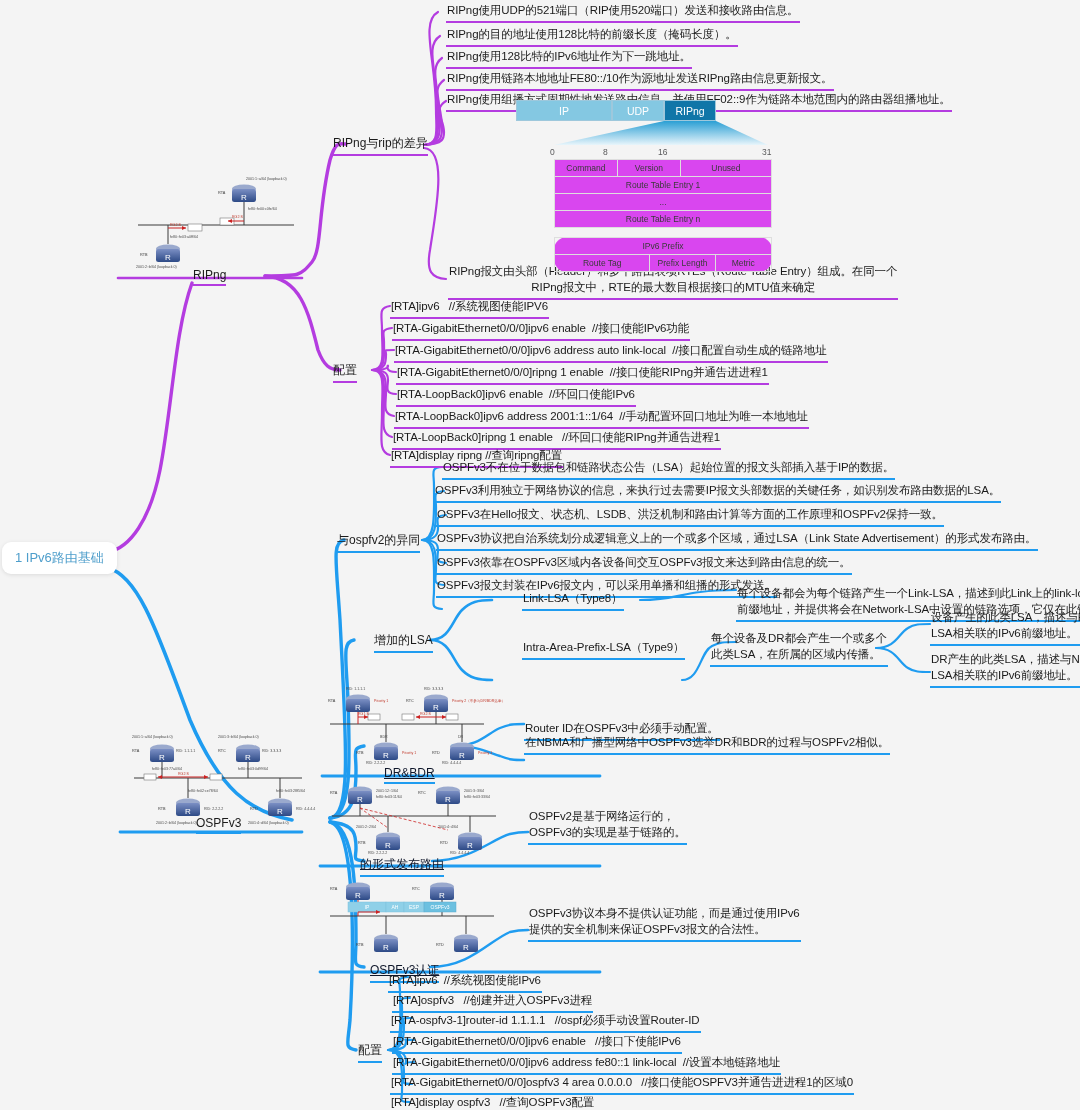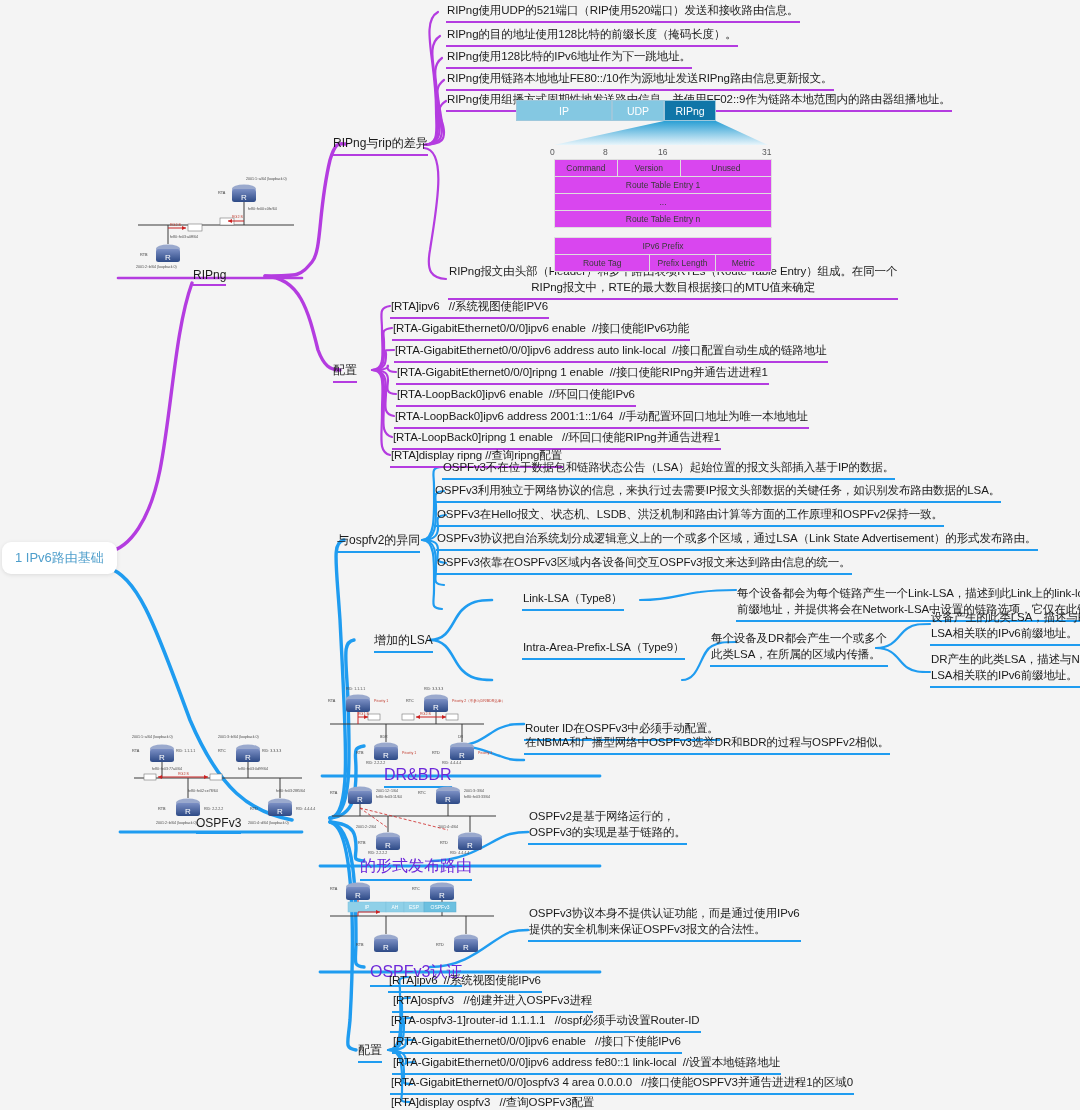"IPv6 Prefix" #ripng-fig .tbl2 { border-radius: none -> 13px }
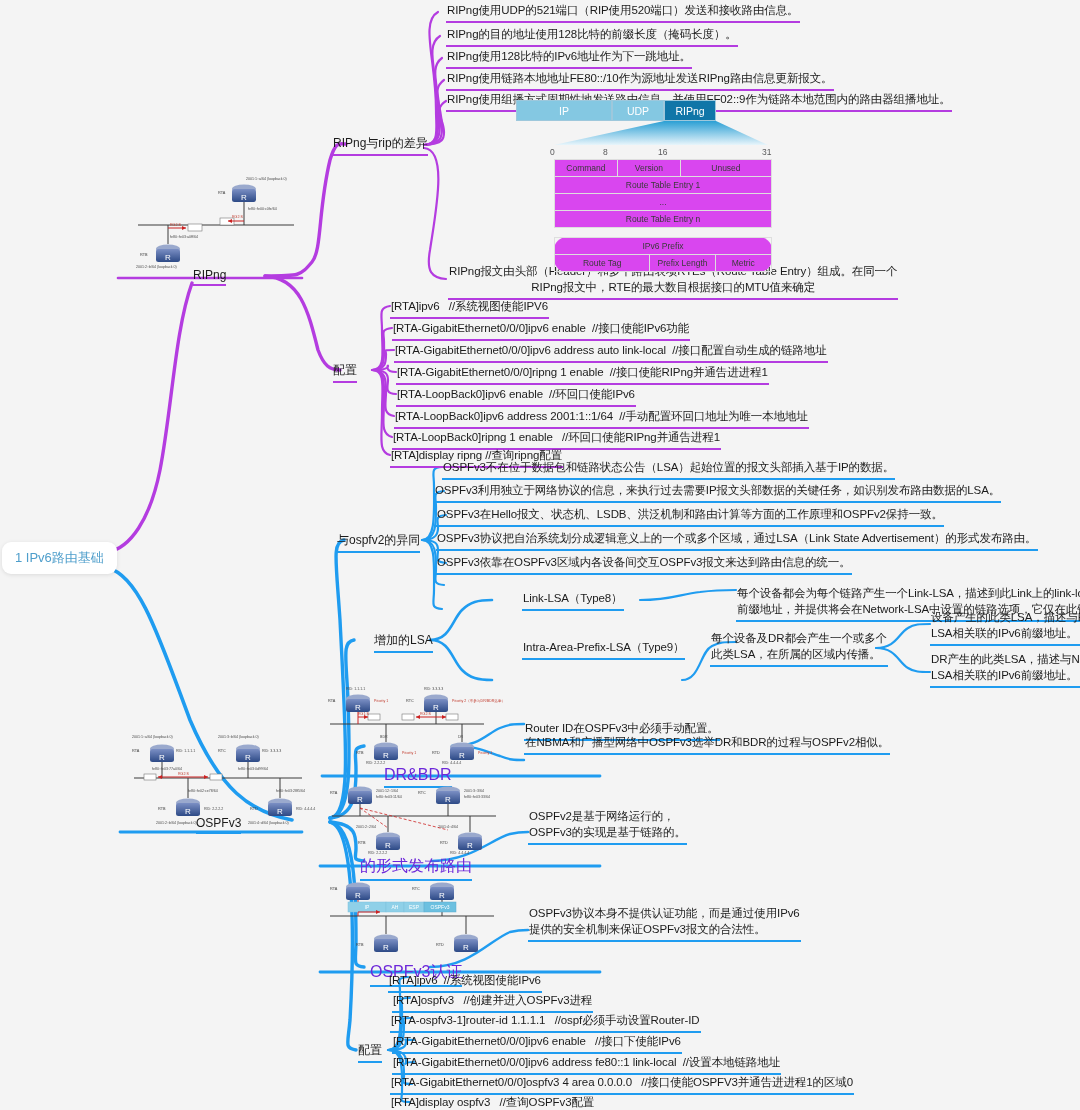"OSPFv3报文封装在IPv6报文内，可以采用单播和组播的形式发送。" div.node { html: none -> <div>OSPFv3报文封装在IPv6报文内，可以采用单播和组播的形式发送。</div> }
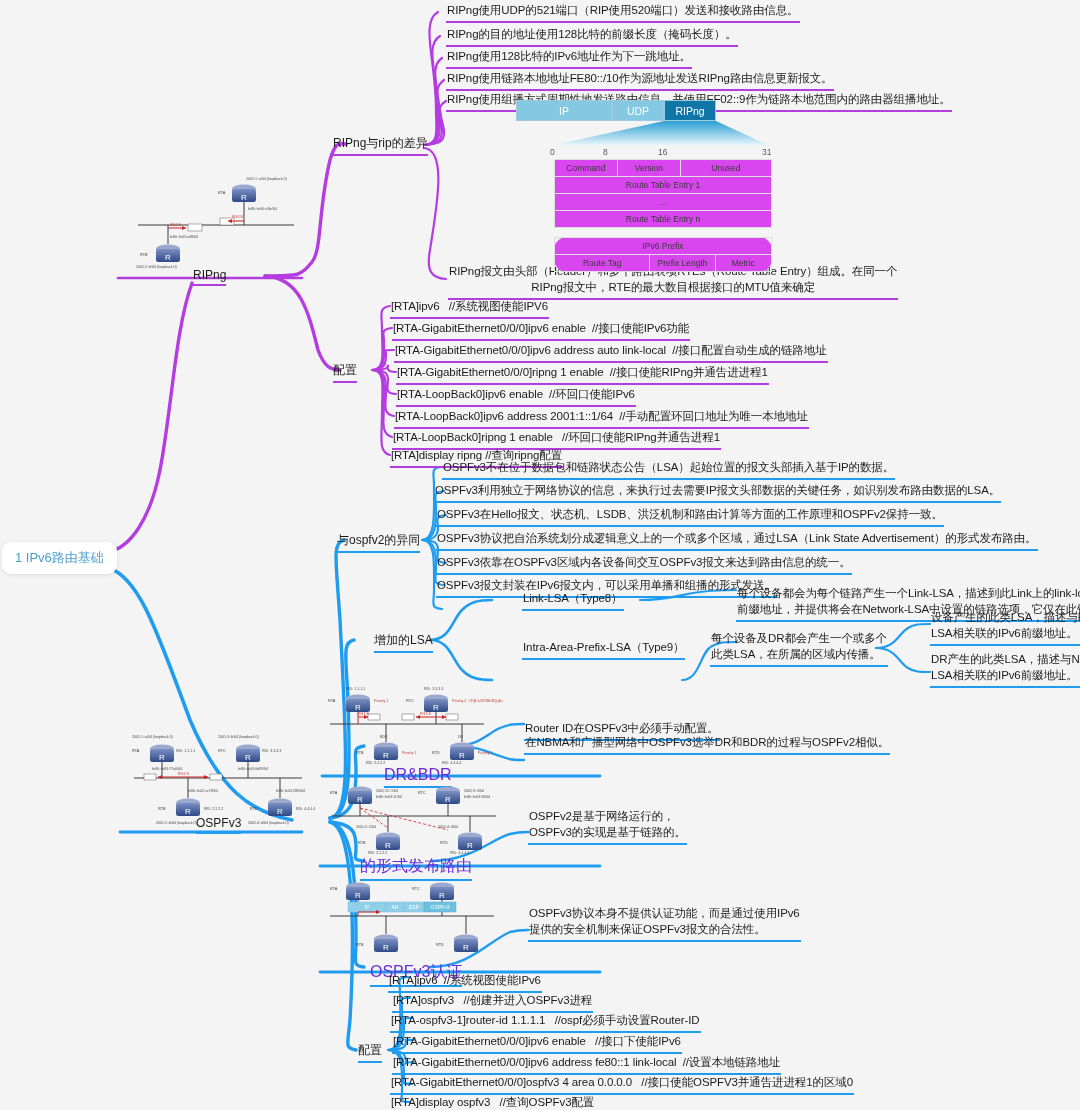"DR&BDR" .fig-caption { color: #6d28d9 -> #0f172a; font-size: 16px -> 12px; text-decoration: none -> underline }
